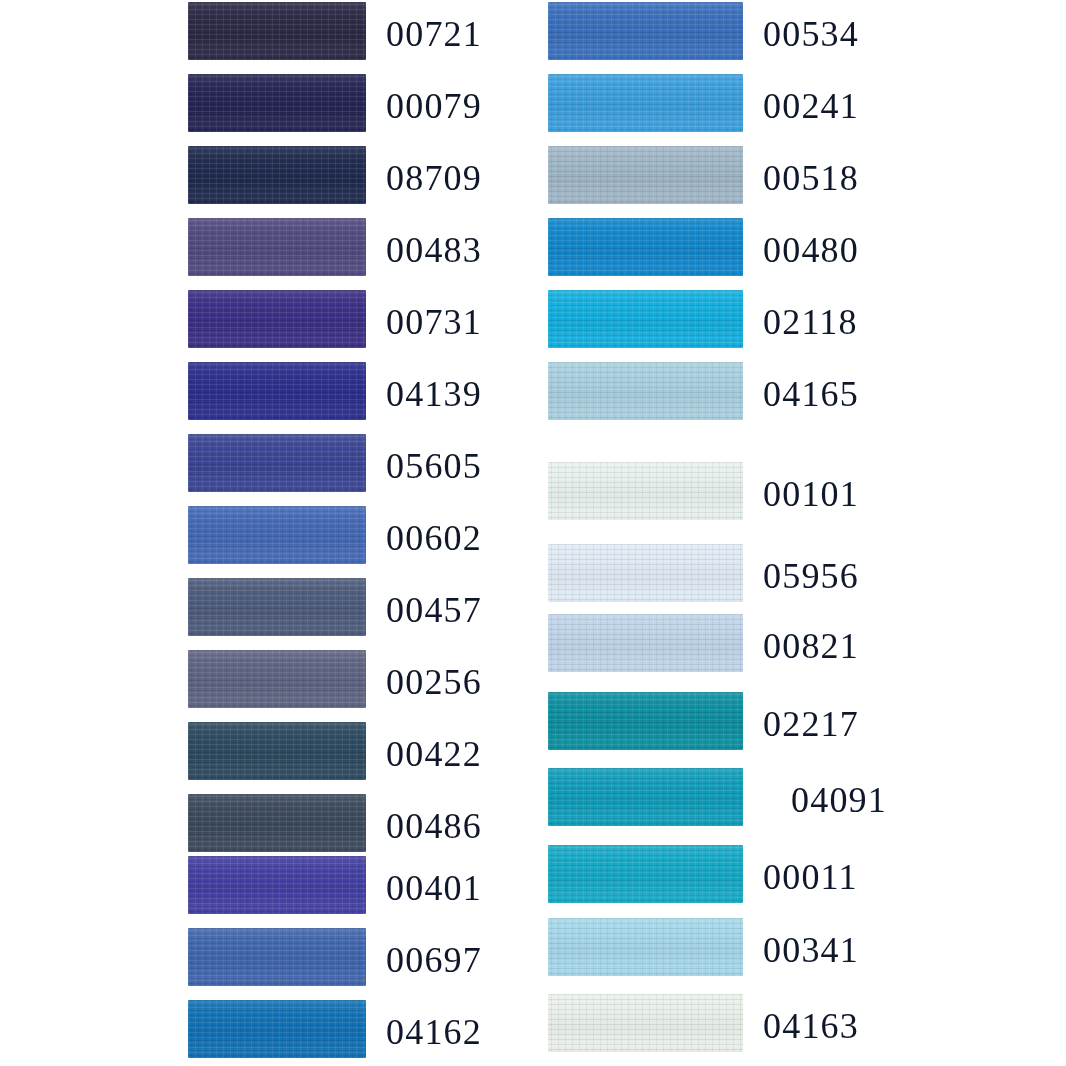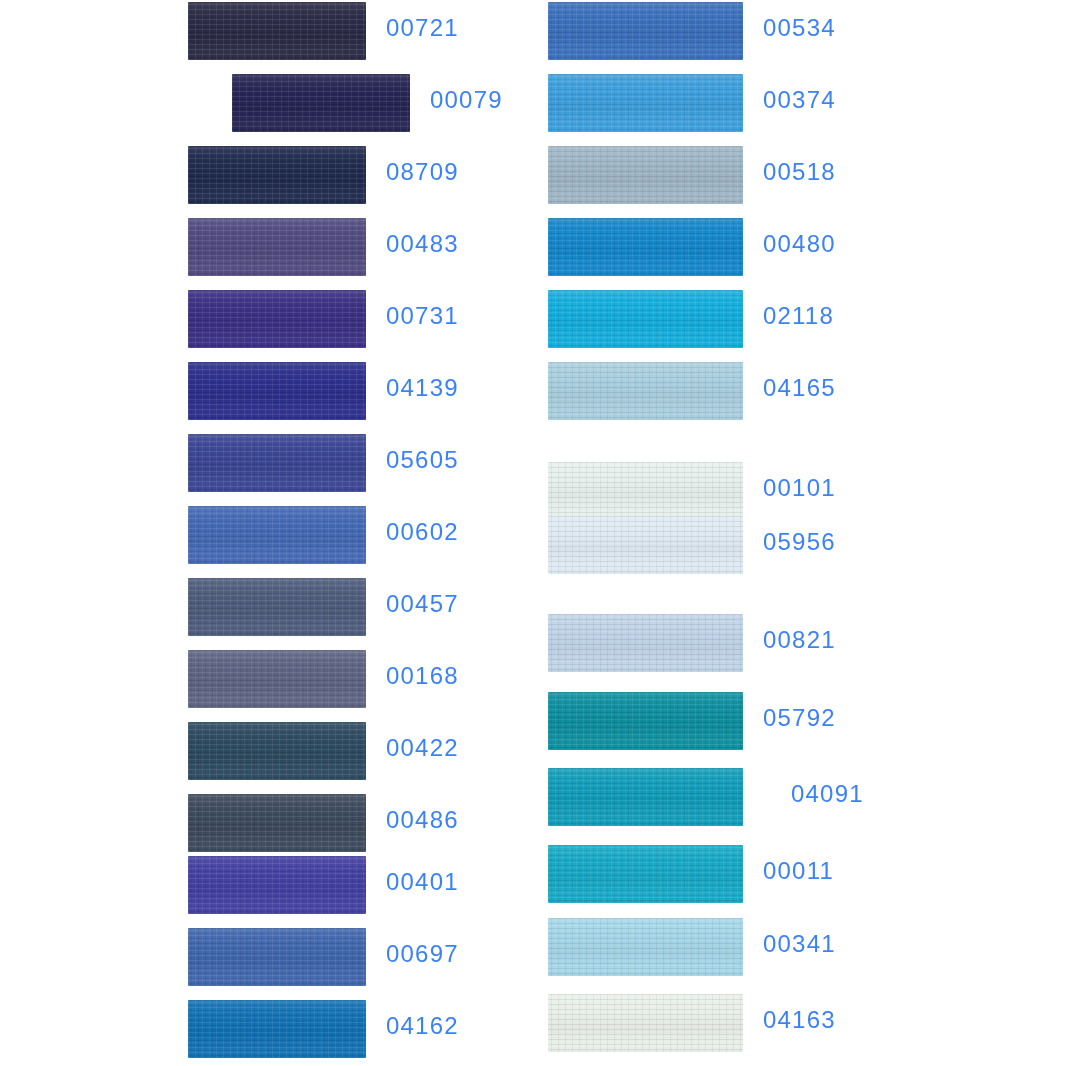"00721" .code-label { color: #3b82f6 -> #0f172a; font-family: Liberation Sans, sans-serif -> Liberation Serif, serif; font-size: 24px -> 36px }
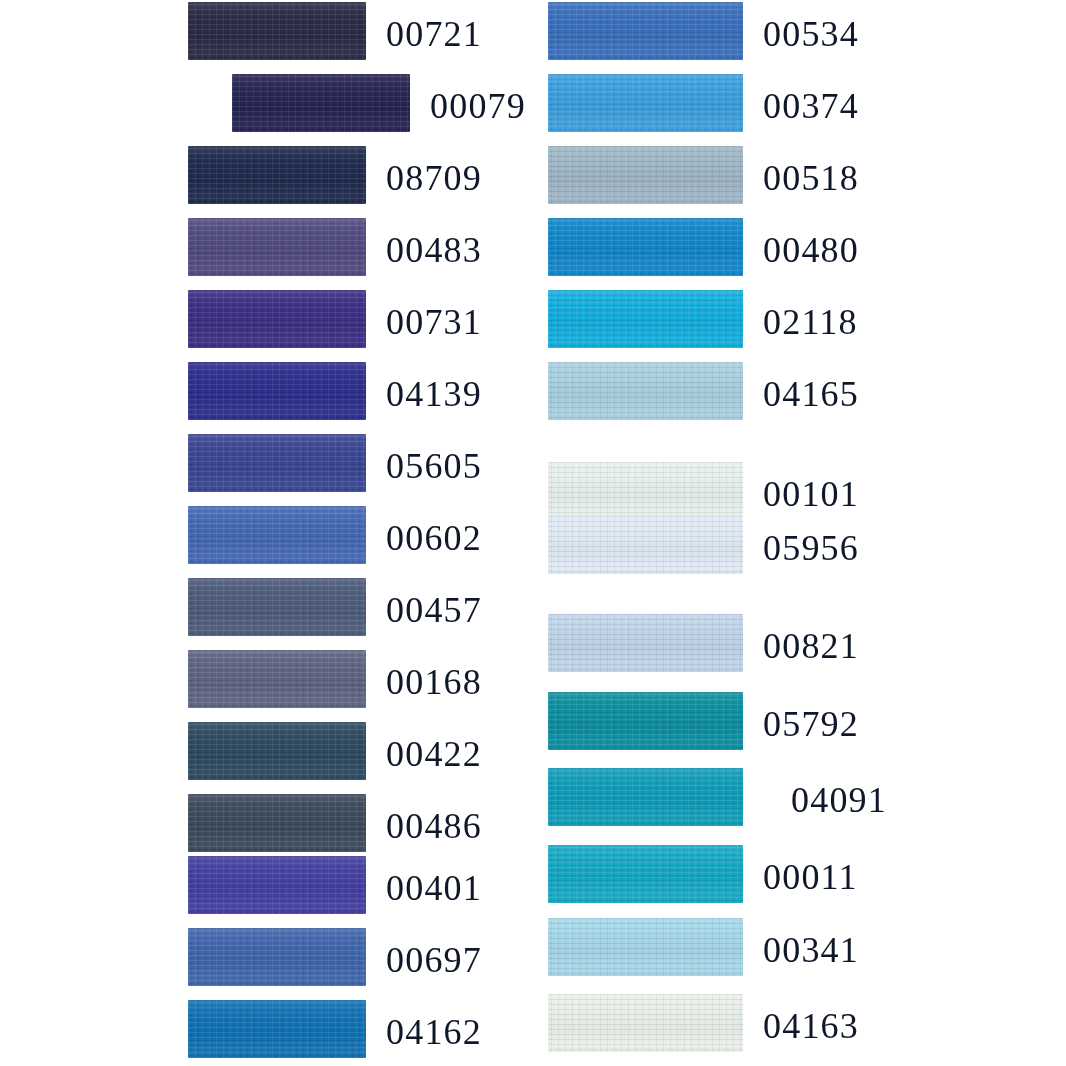"00079" div.swatch-row { margin-left: 44px -> none }
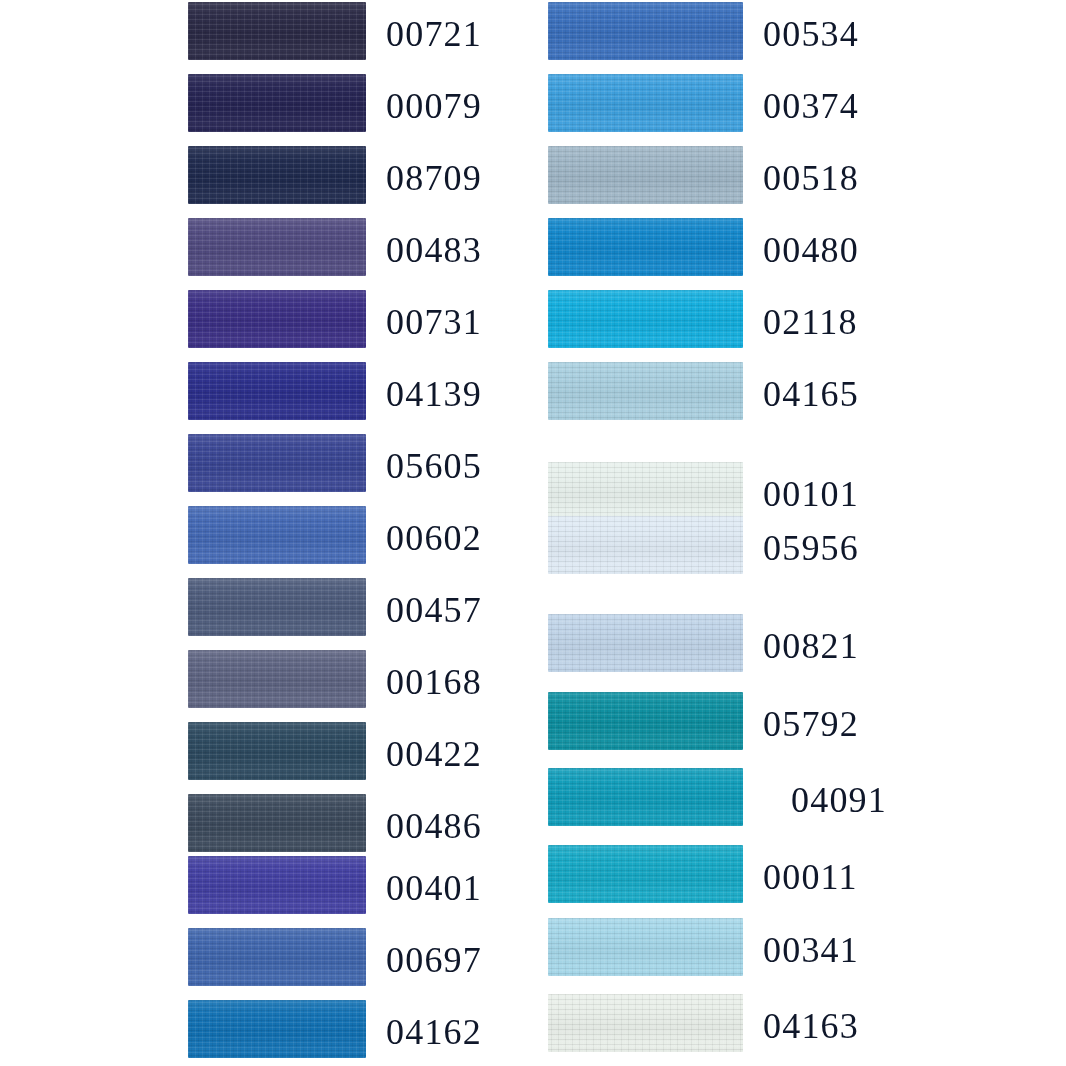"00374" div.code-label { text: 00374 -> 00241 }
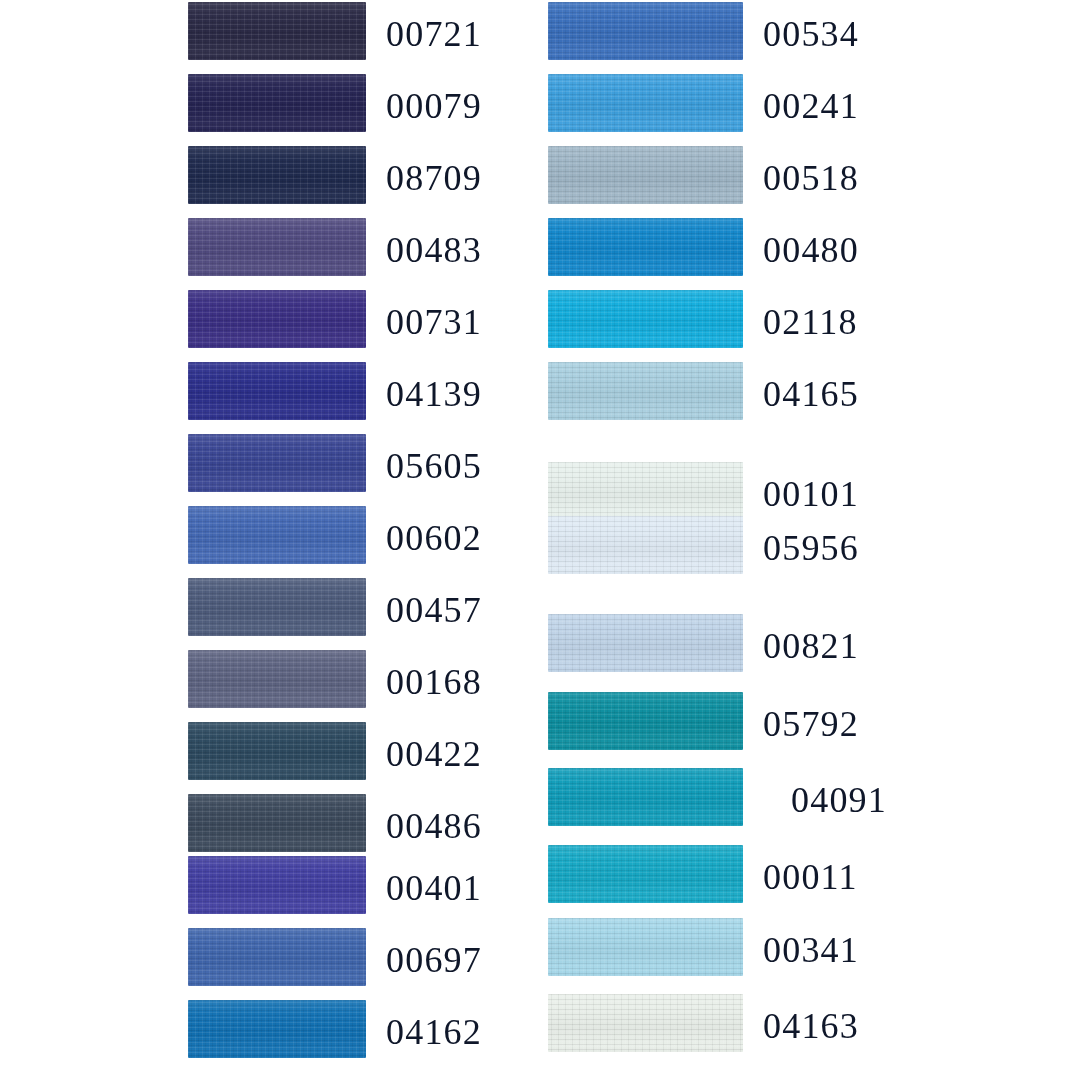"05956" div.swatch-row { top: 516px -> 544px }
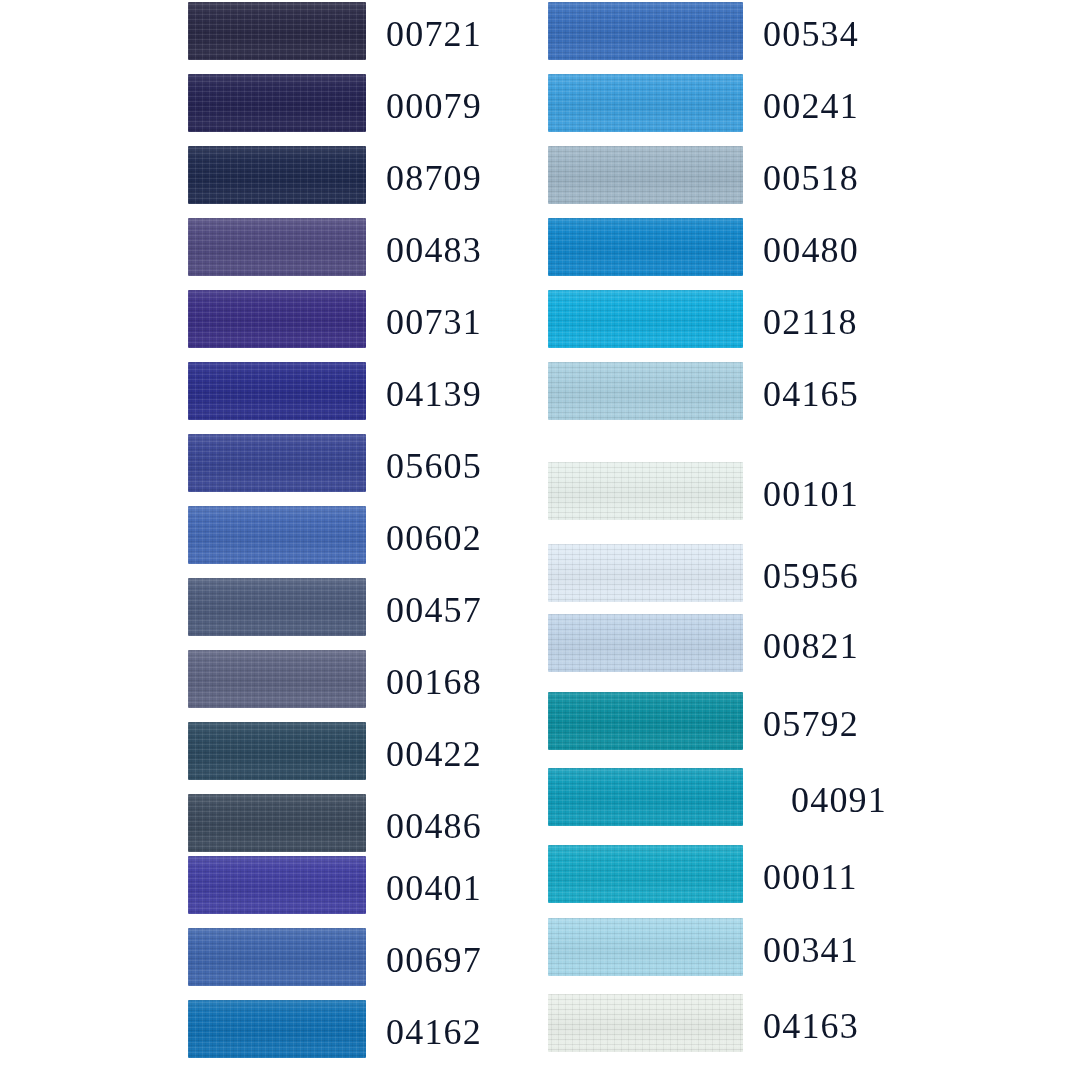"00168" div.code-label { text: 00168 -> 00256 }
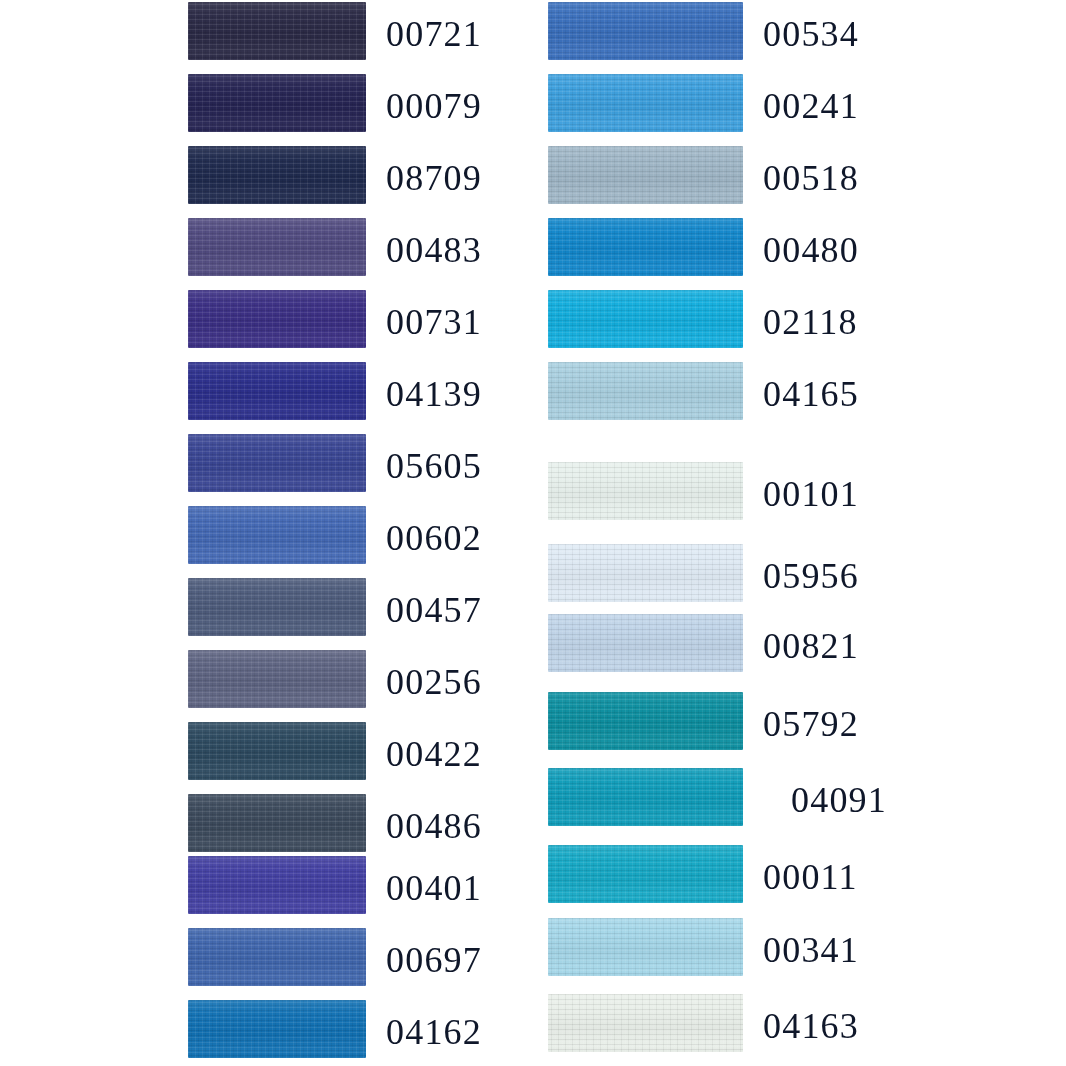"05792" div.code-label { text: 05792 -> 02217 }
